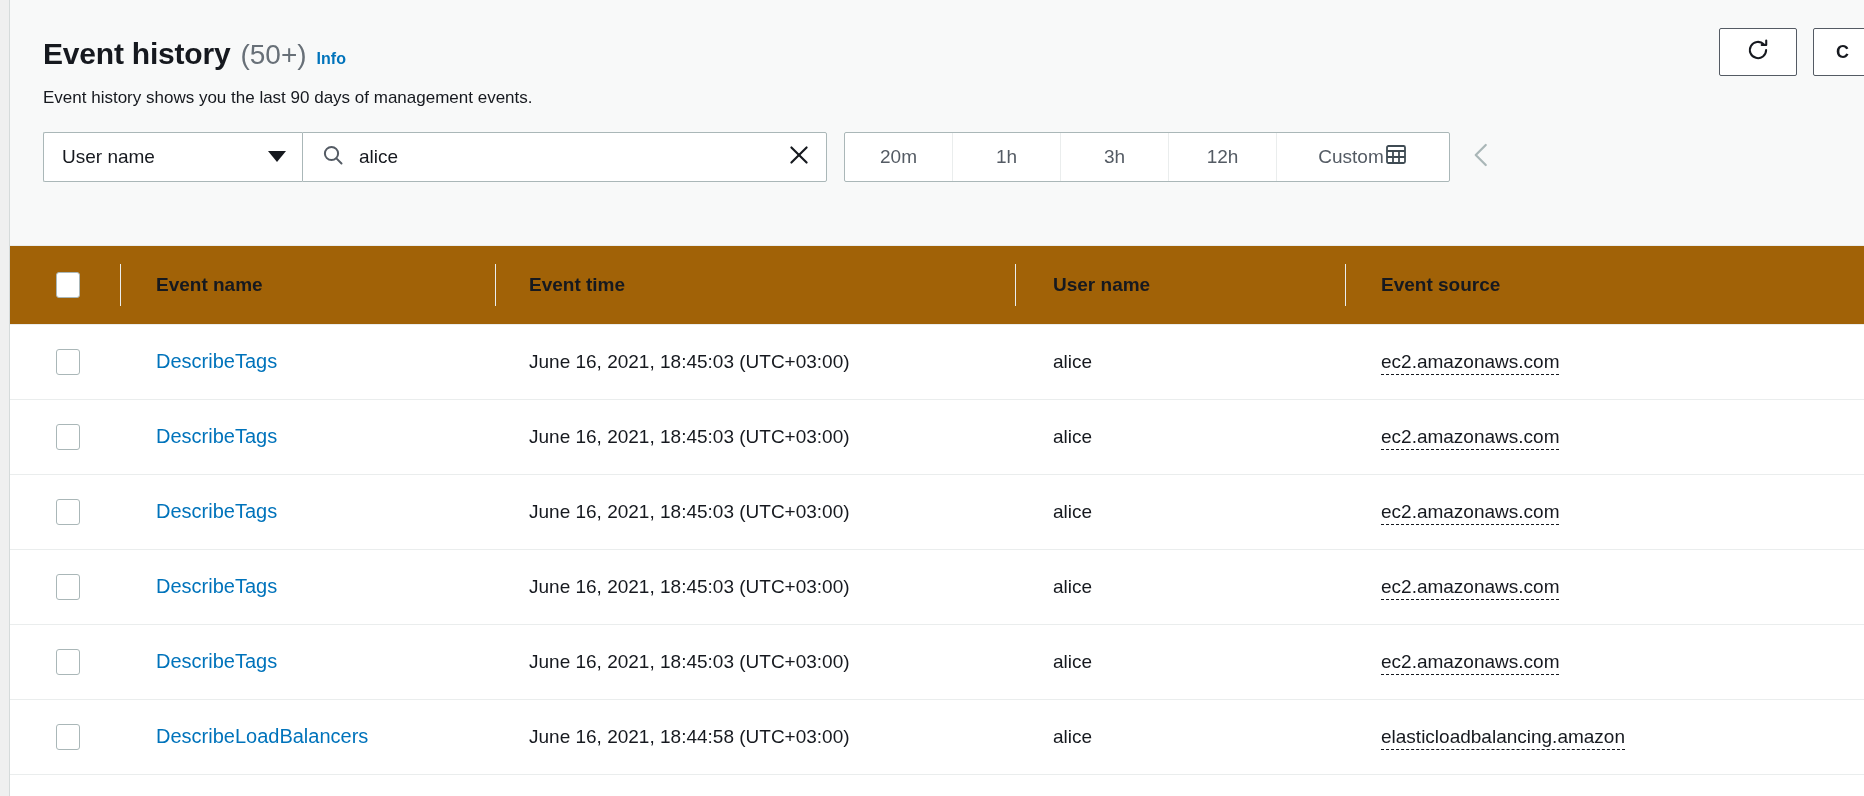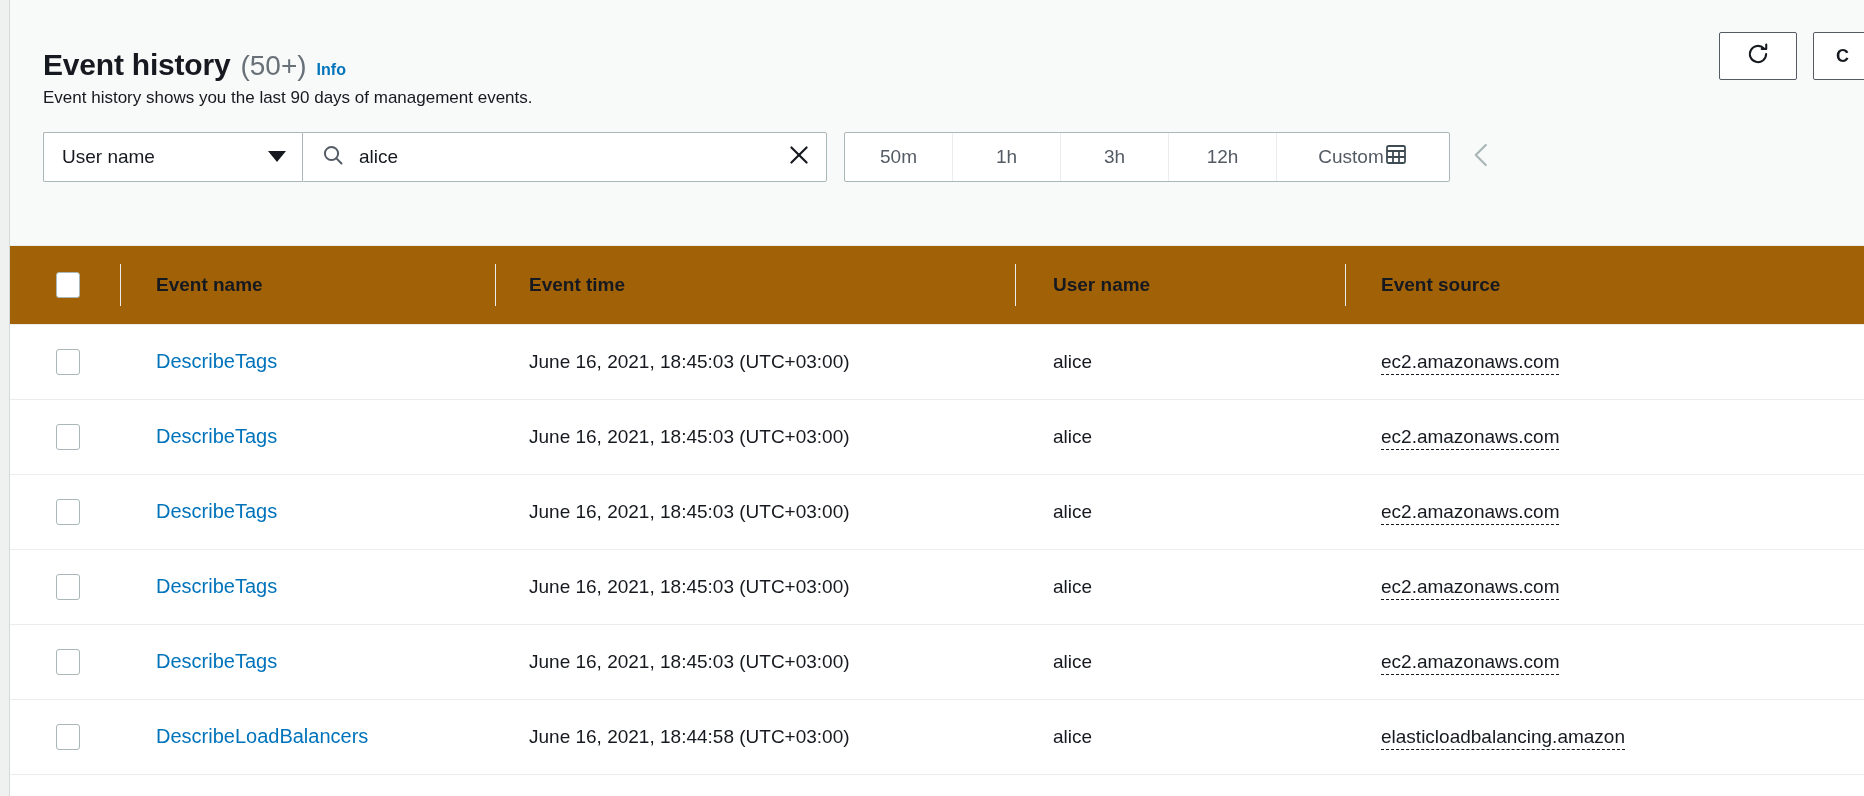"Event history" .title-row { align-items: flex-end -> center }
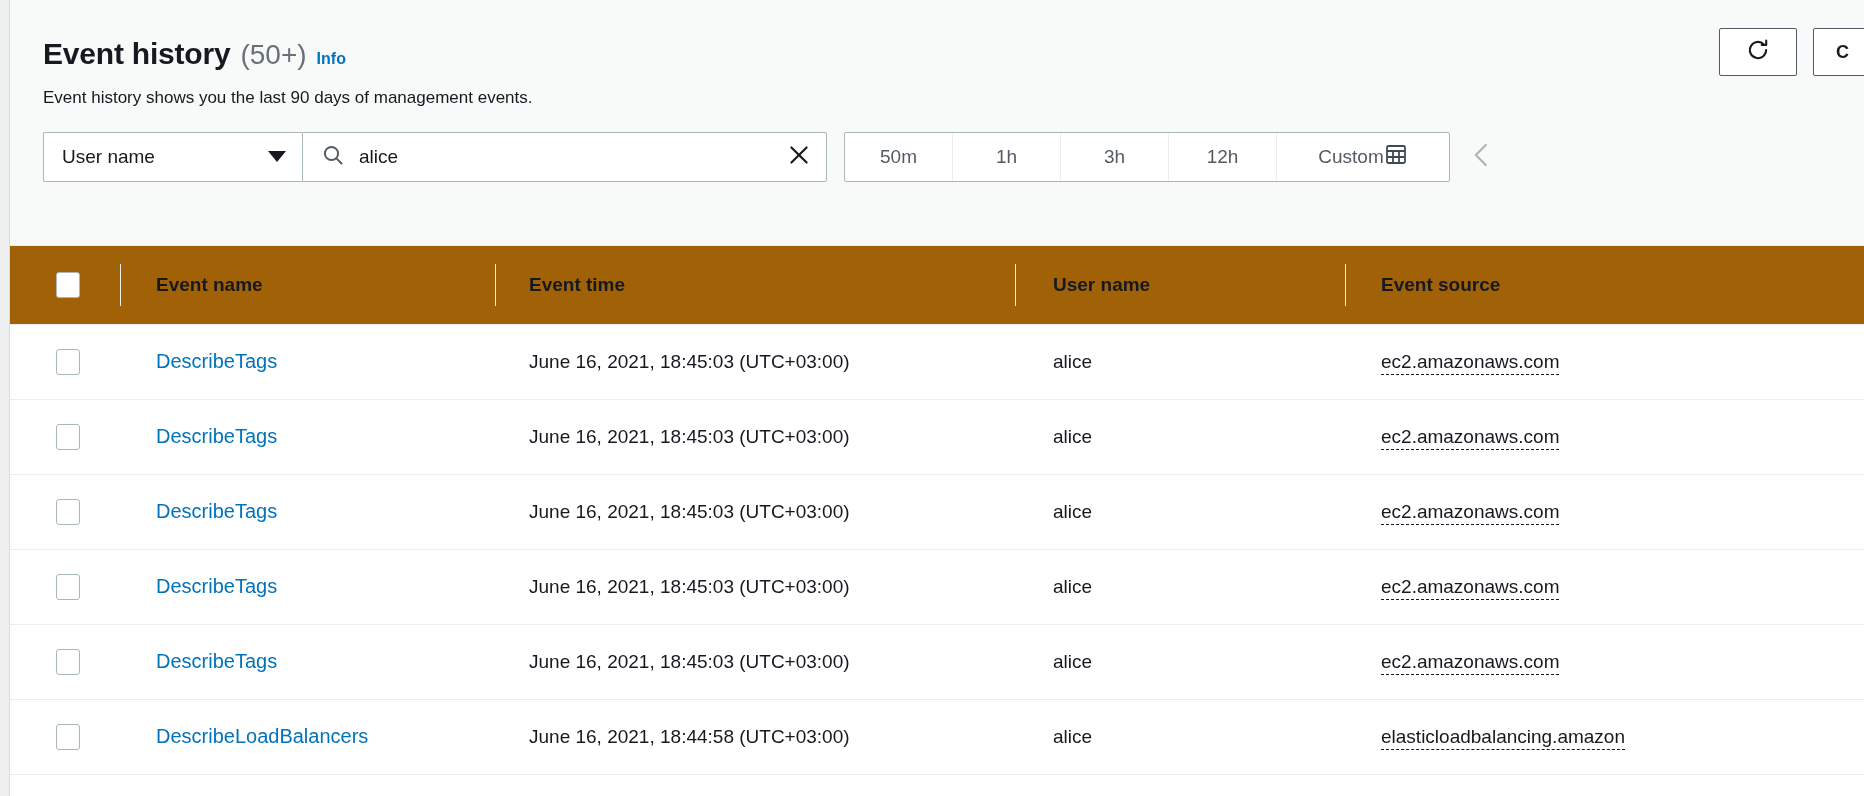"50m" div.time-seg { text: 50m -> 20m }
